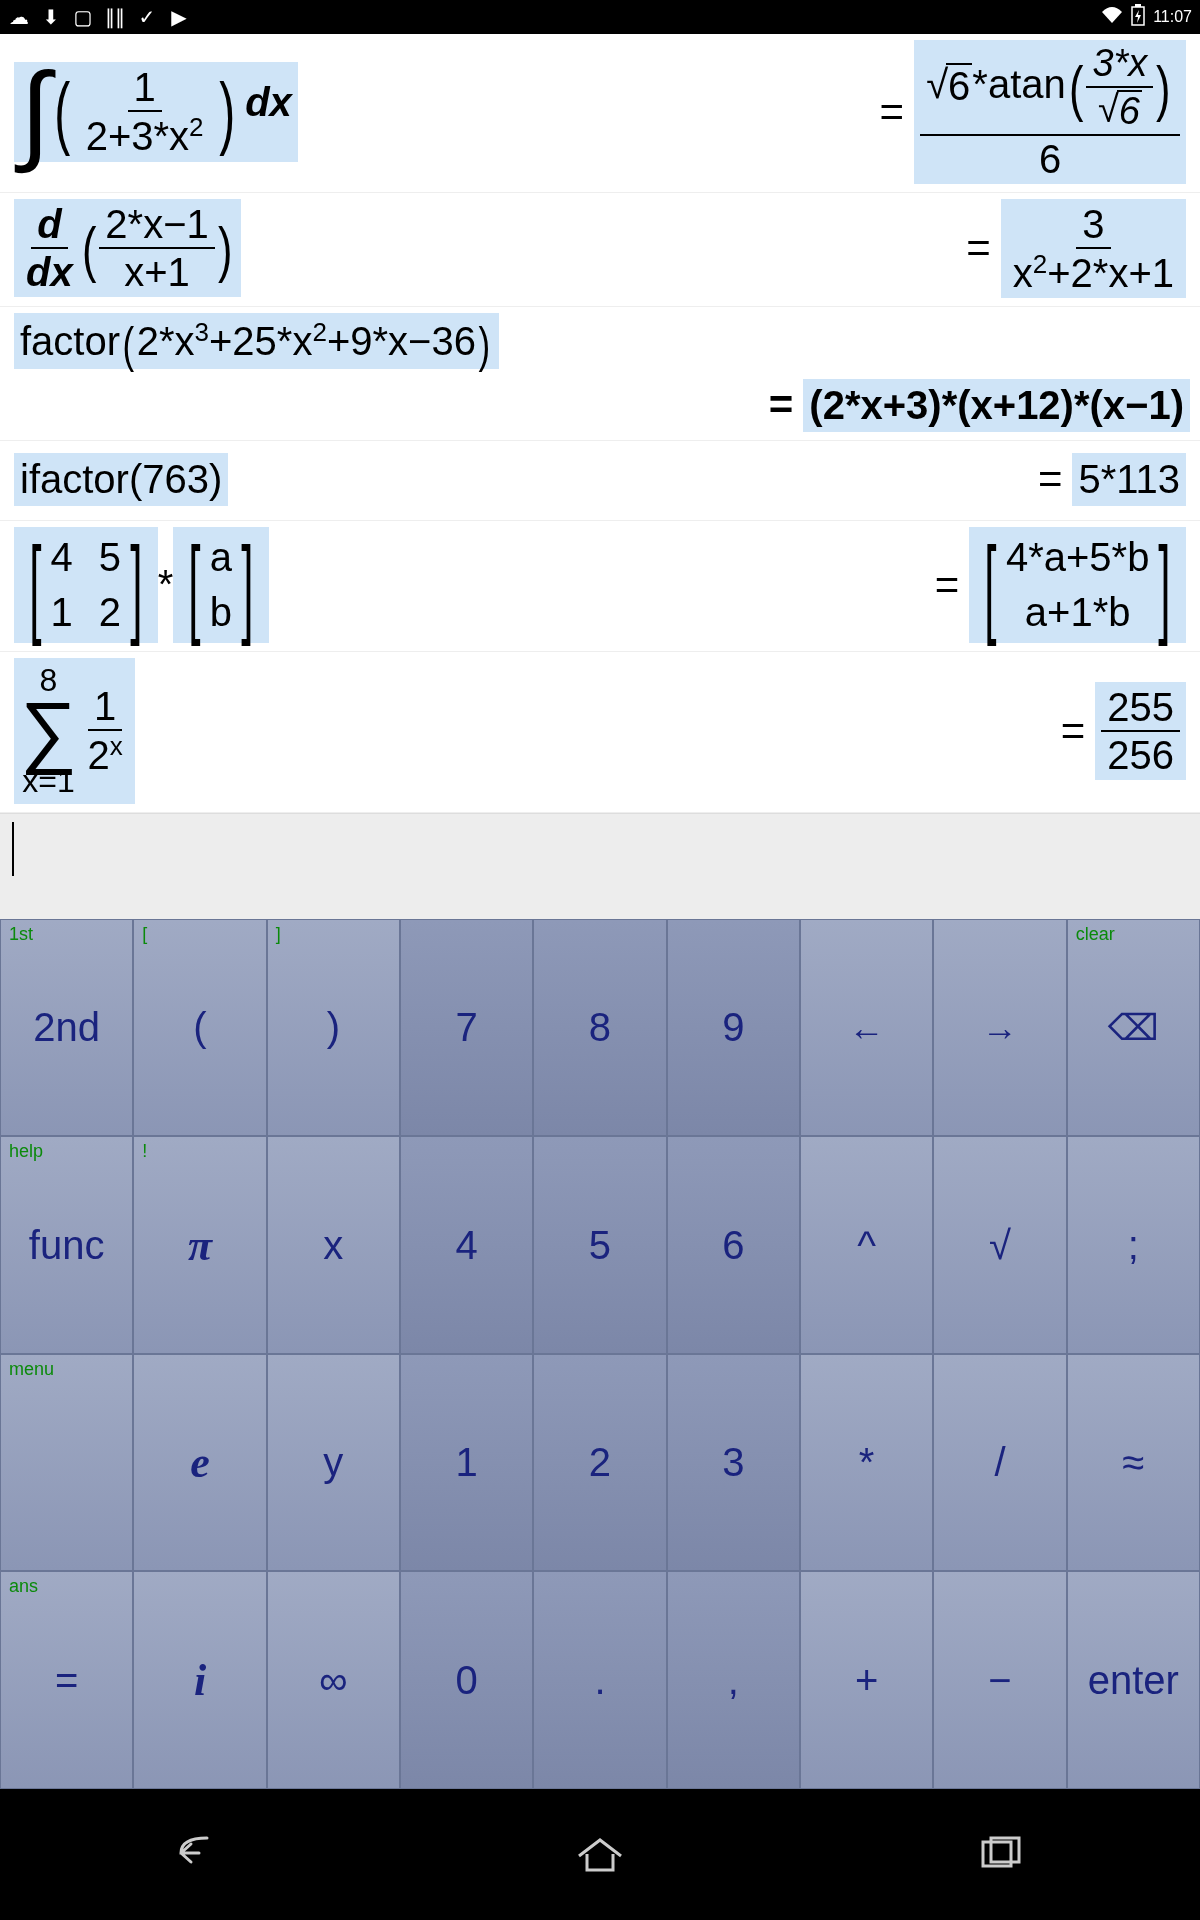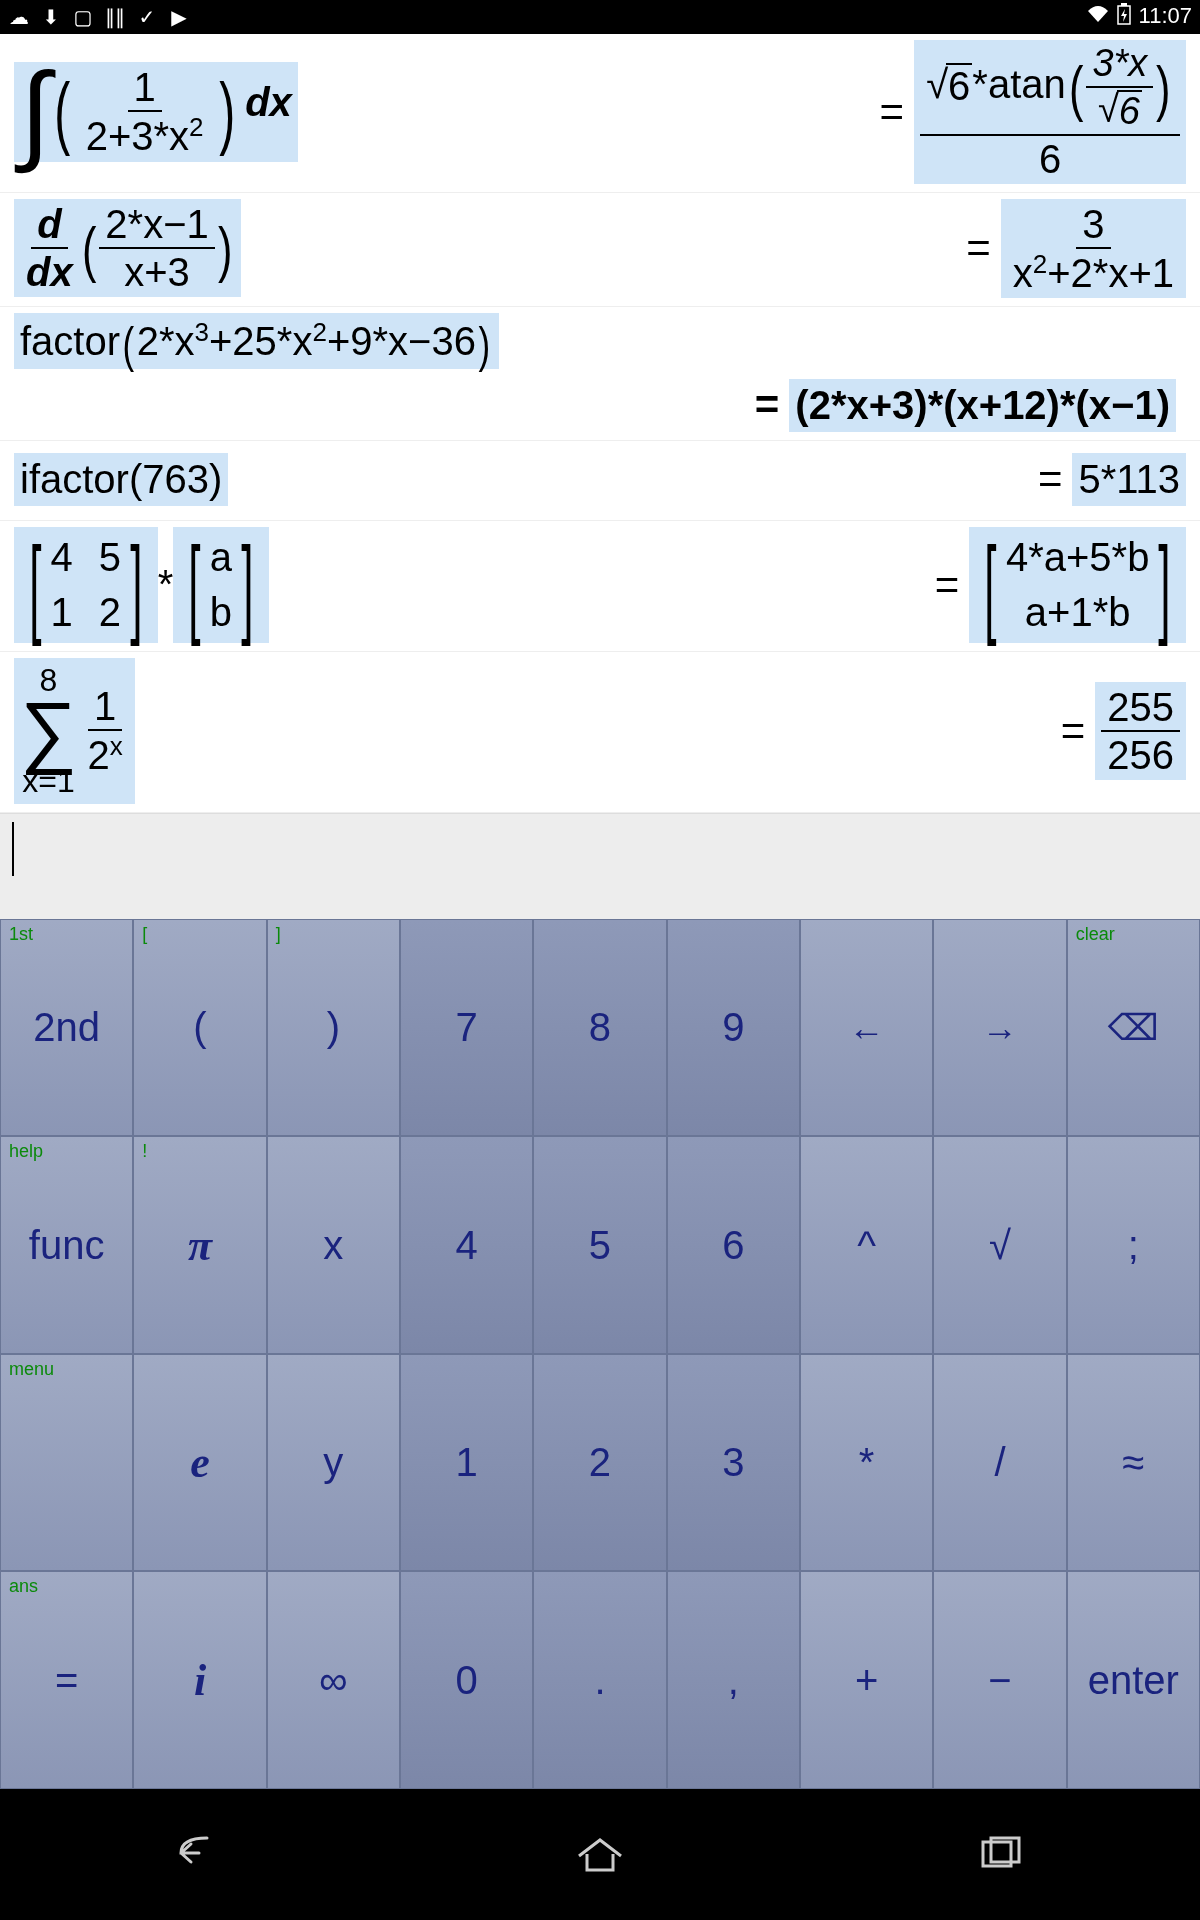"11:07" .status-right { align-items: flex-start -> center; font-size: 22px -> 16px }
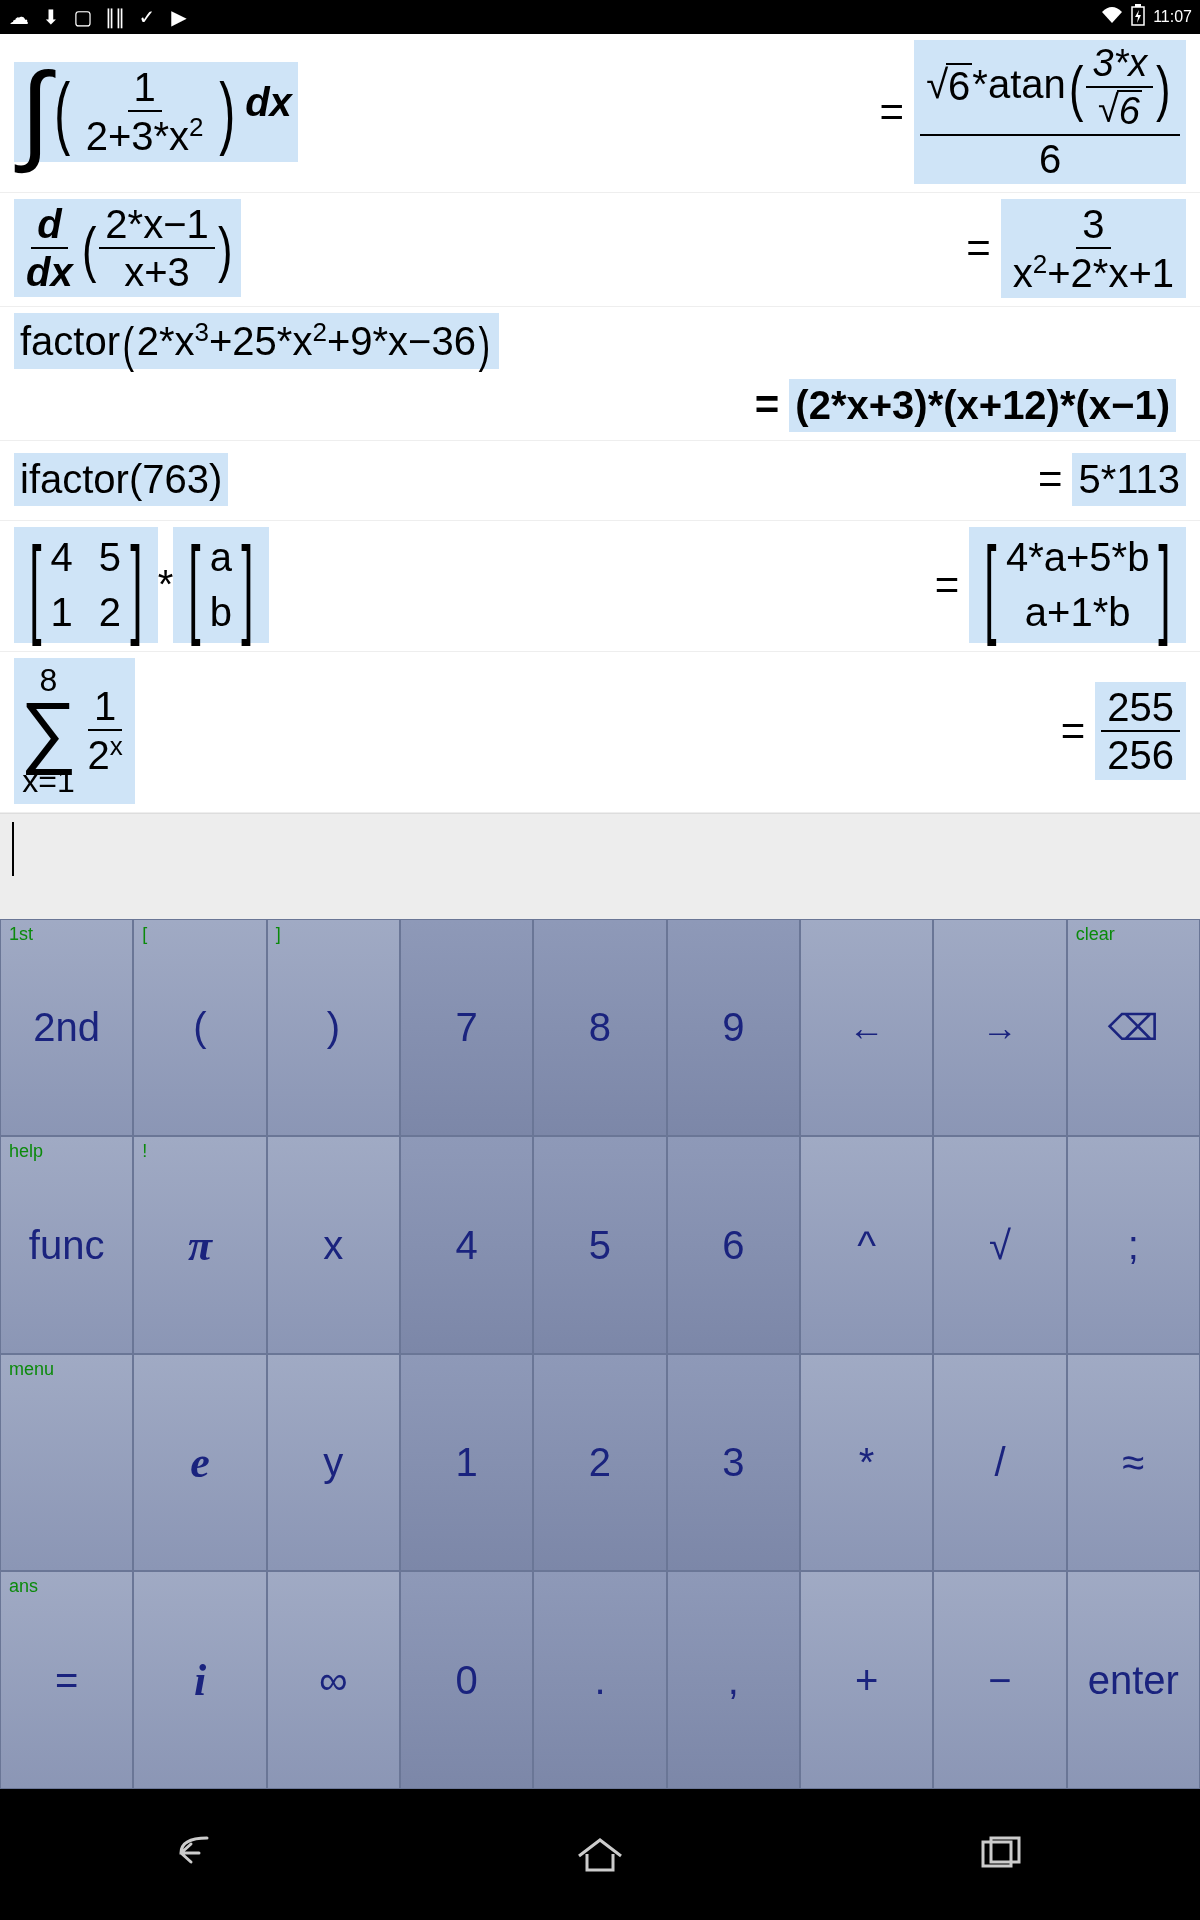"x+3" span.den { text: x+3 -> x+1 }
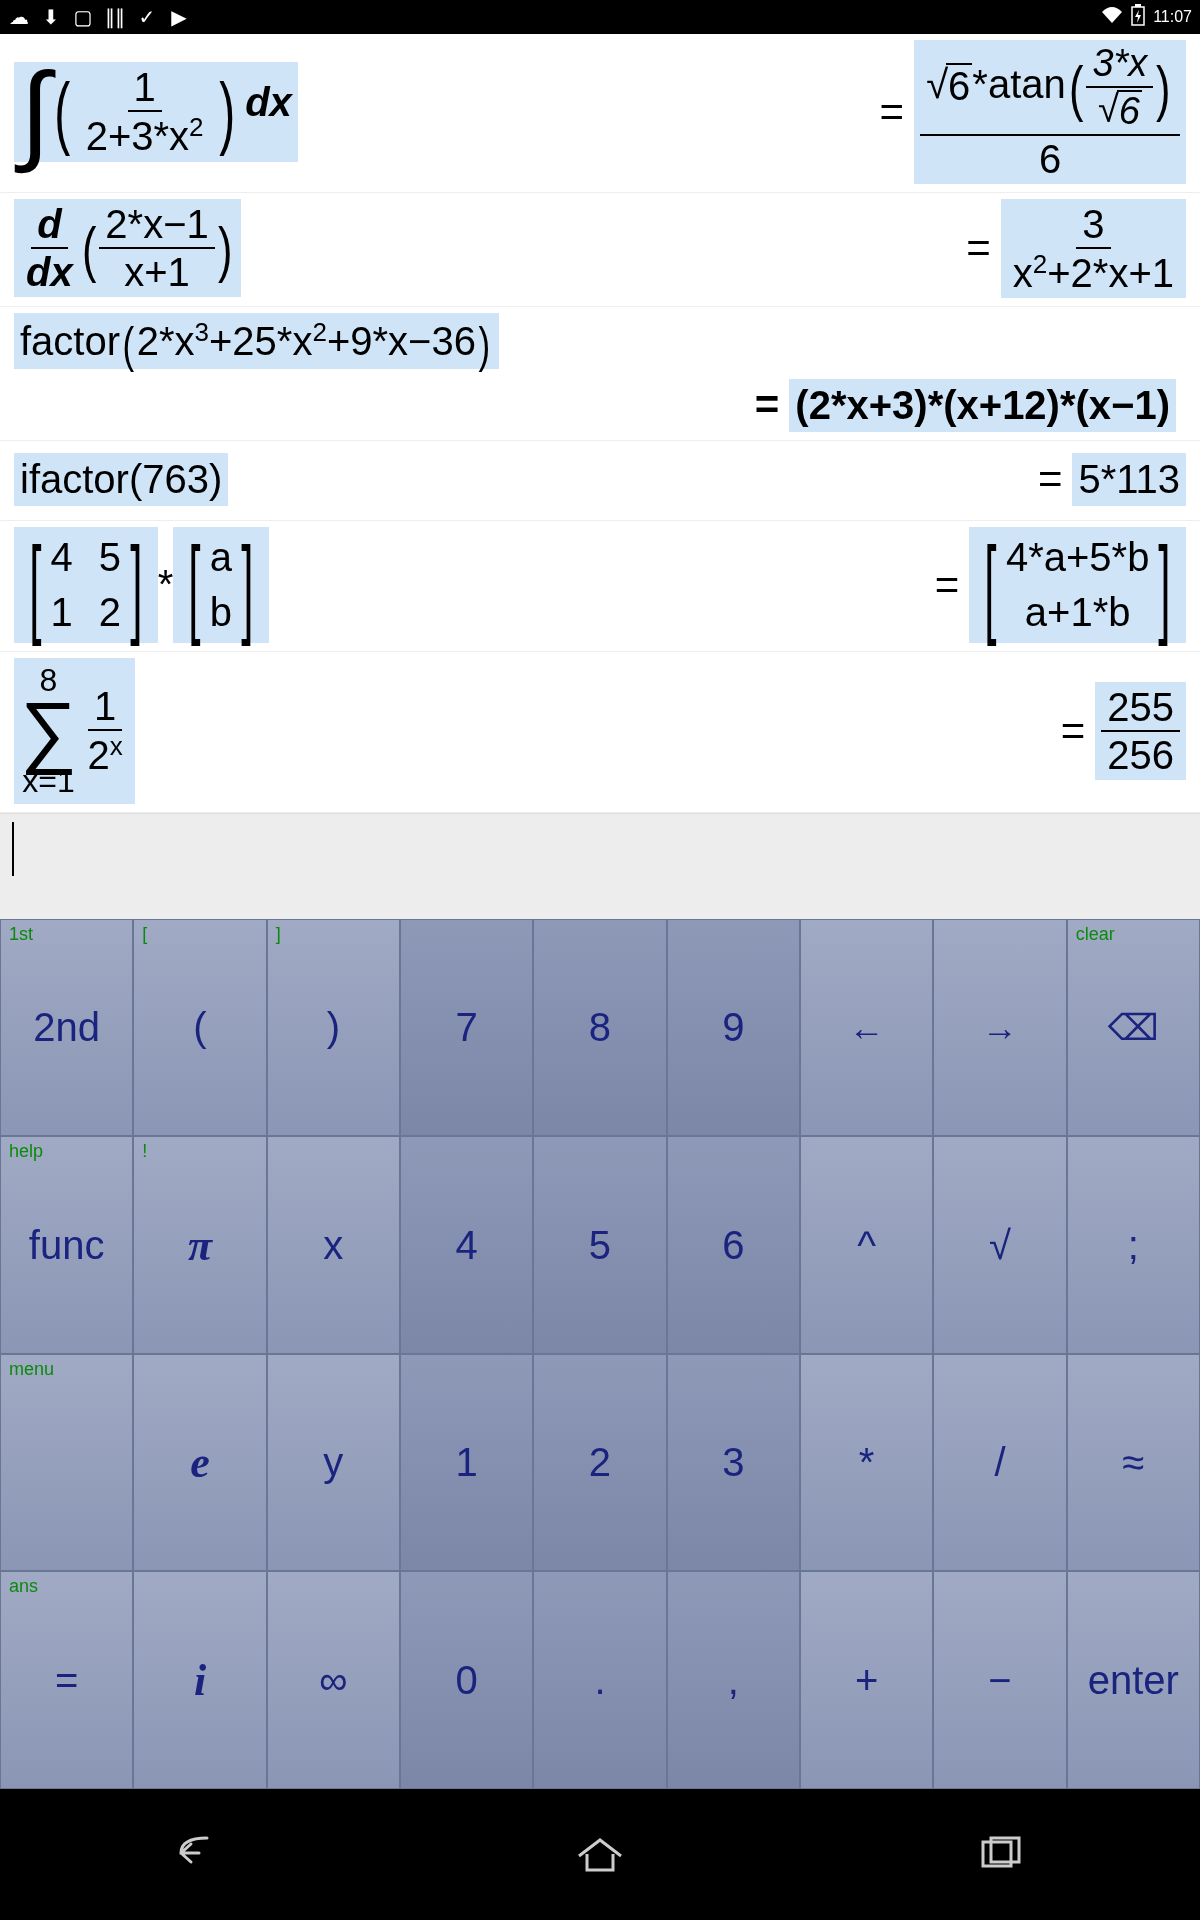"factor(2*x3+25*x2+9*x−36)" .row-wrap { padding: 6px 24px 8px 14px -> 6px 10px 8px 14px }
